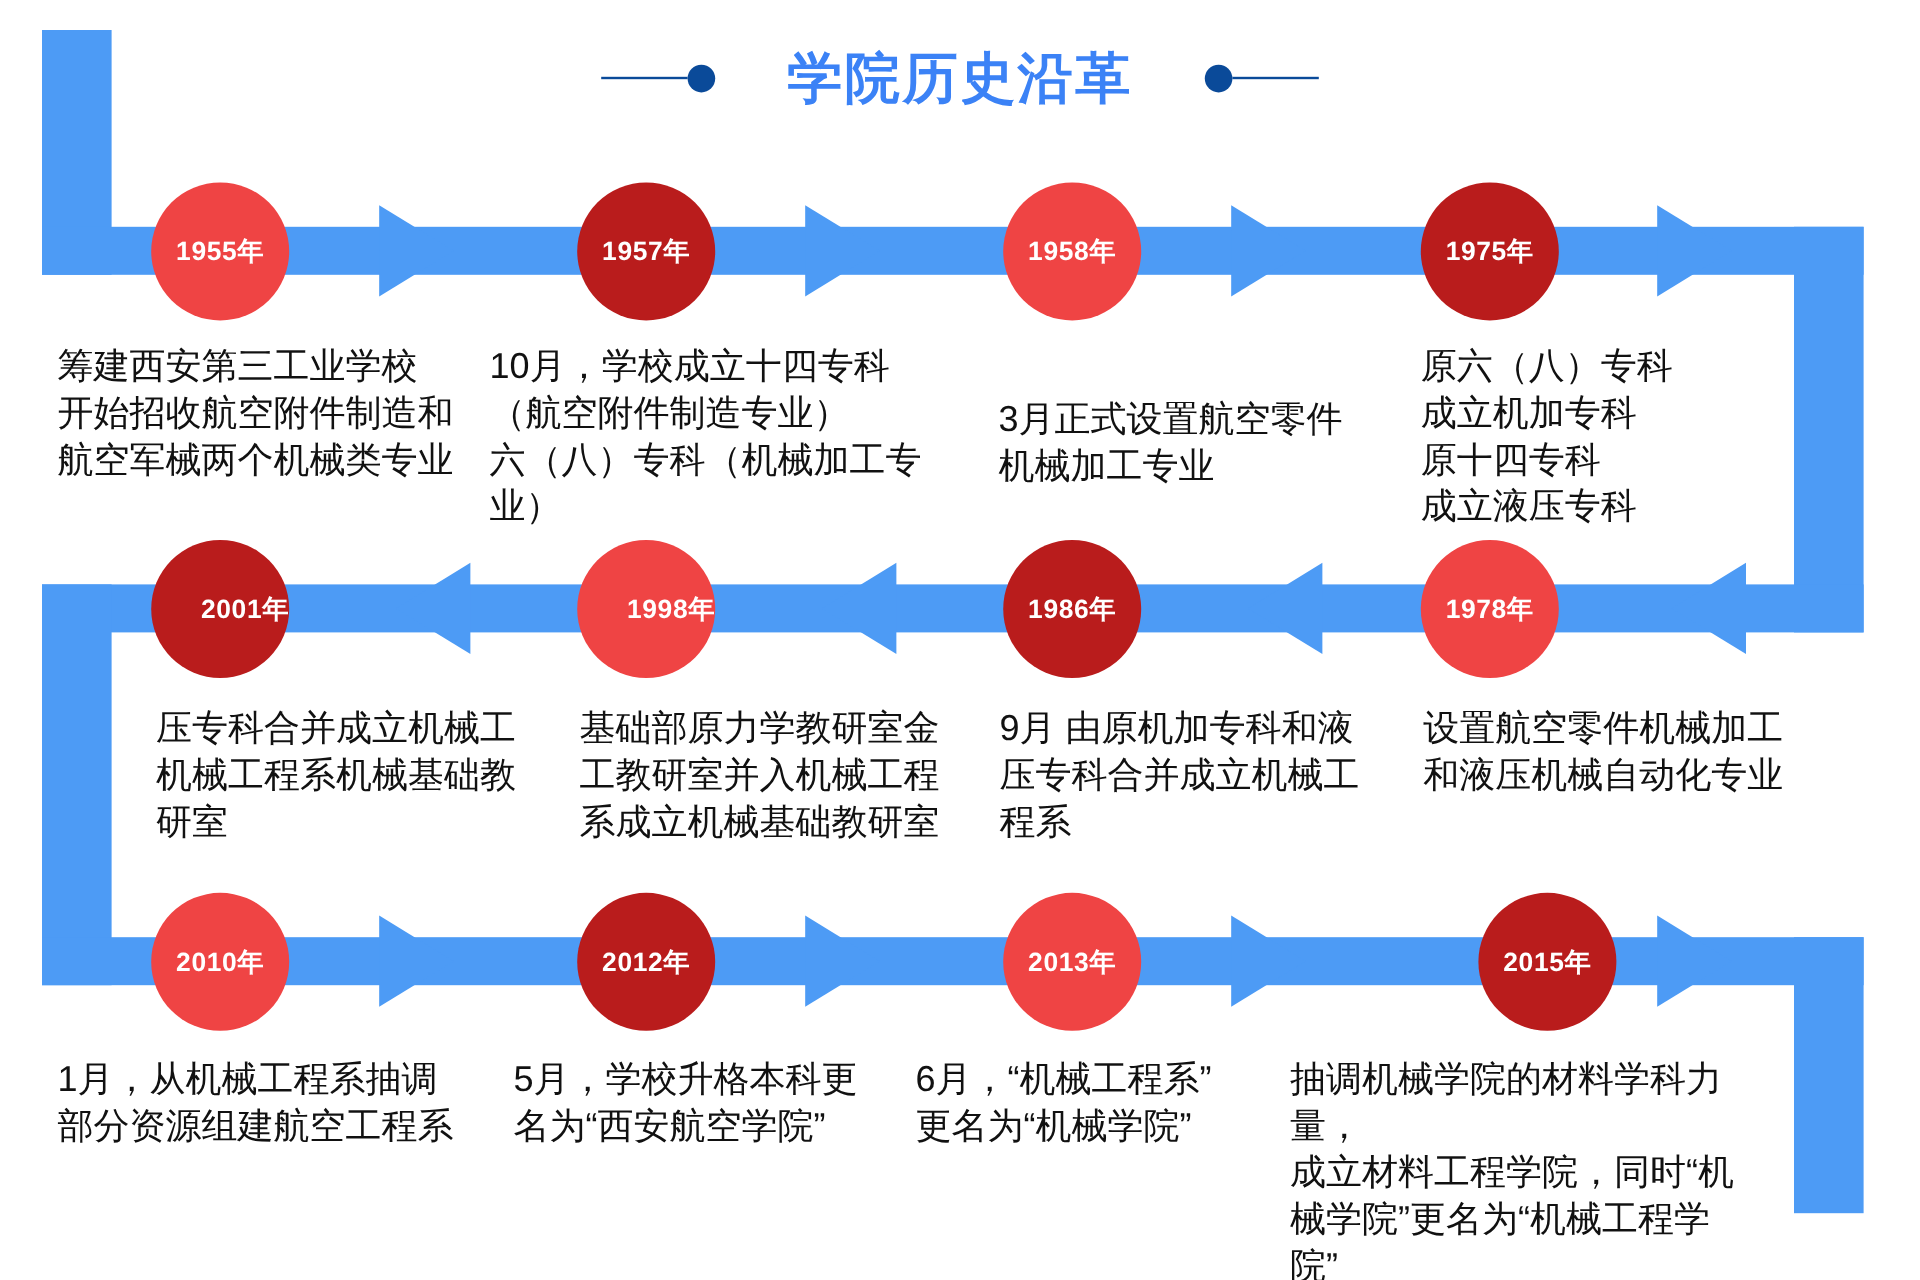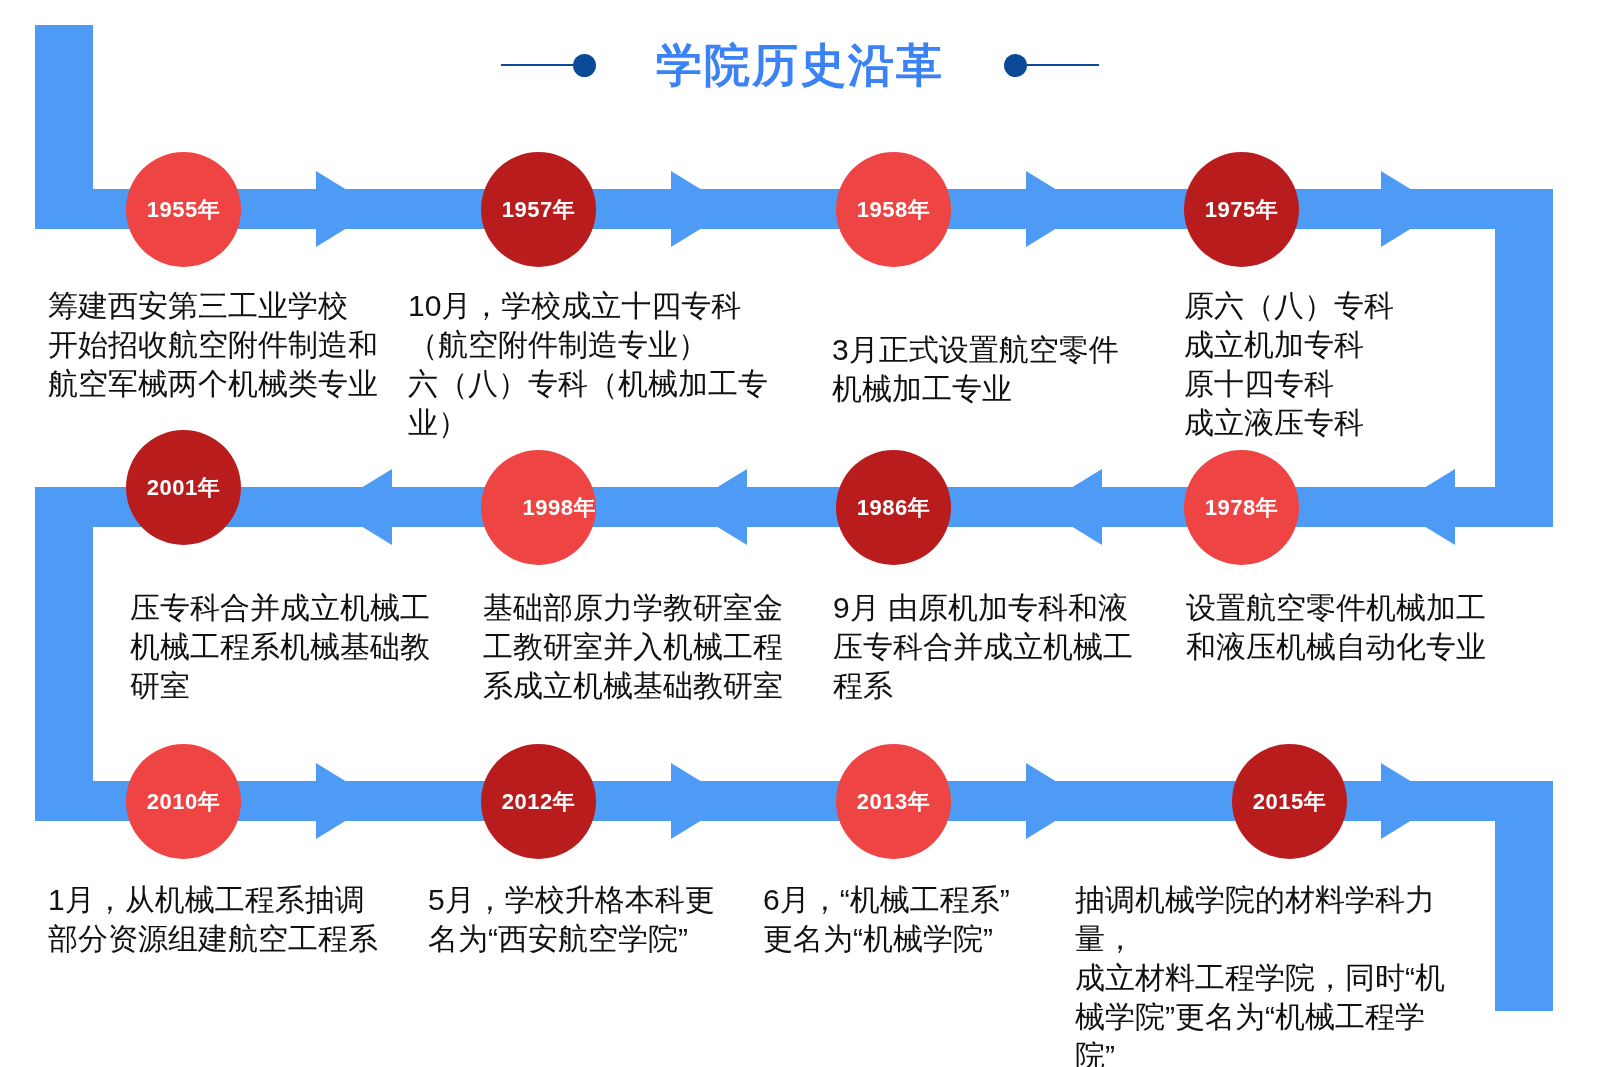"2001年" div.bubble { justify-content: none -> flex-end; top: 430px -> 450px }
